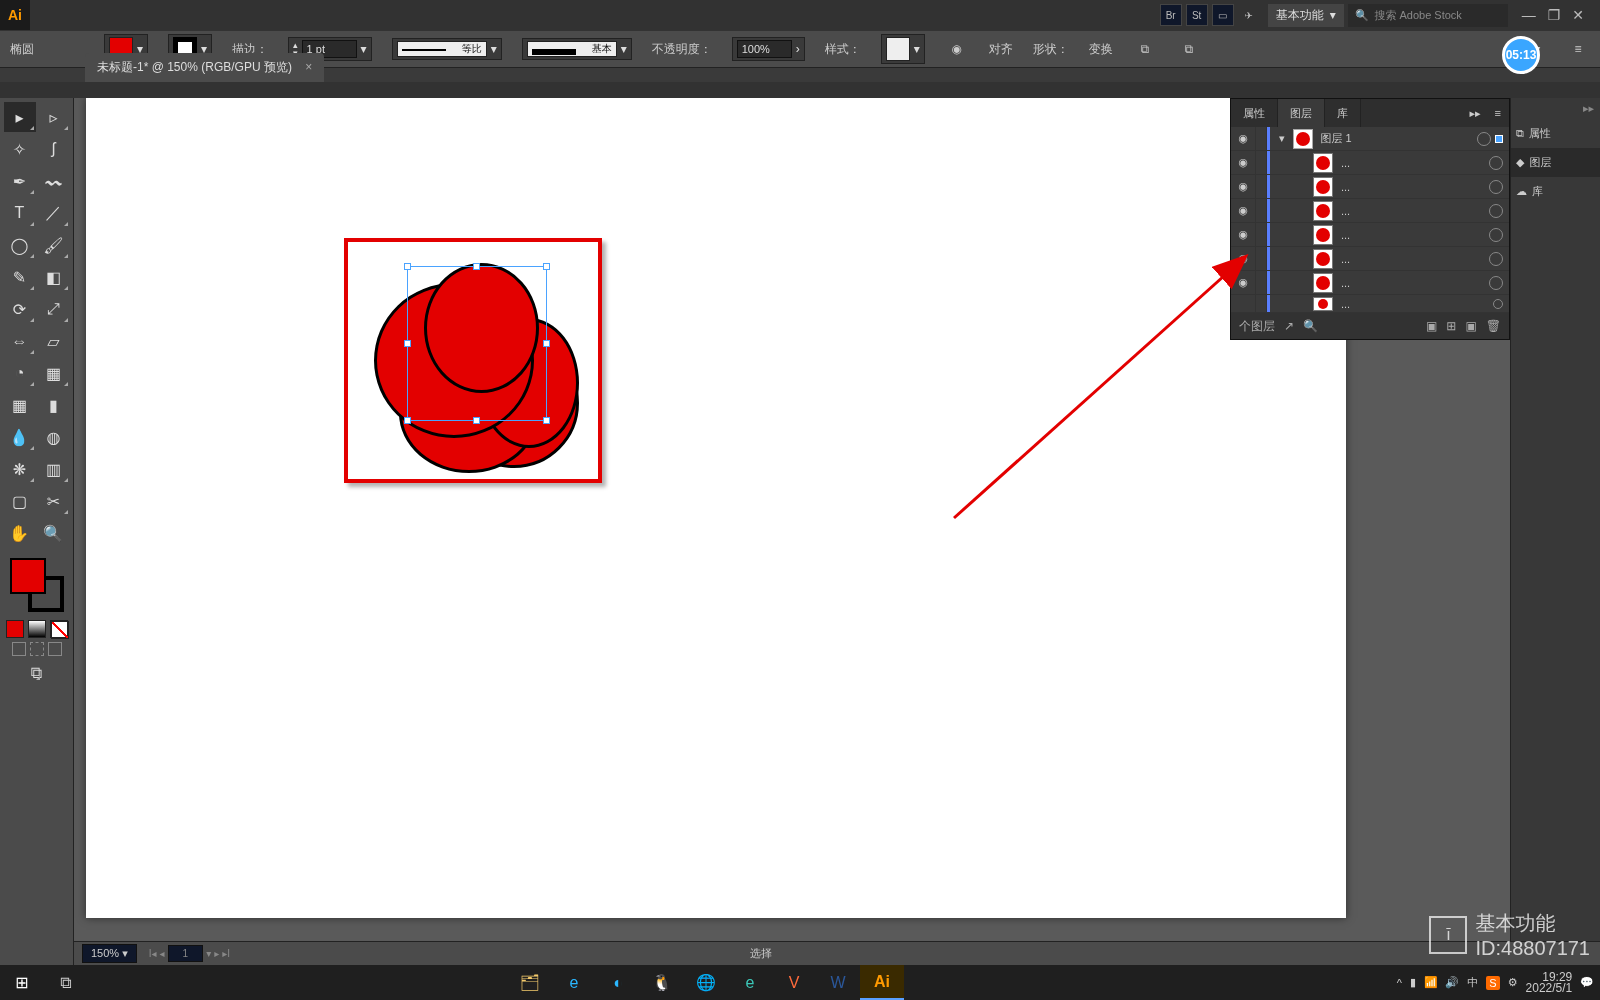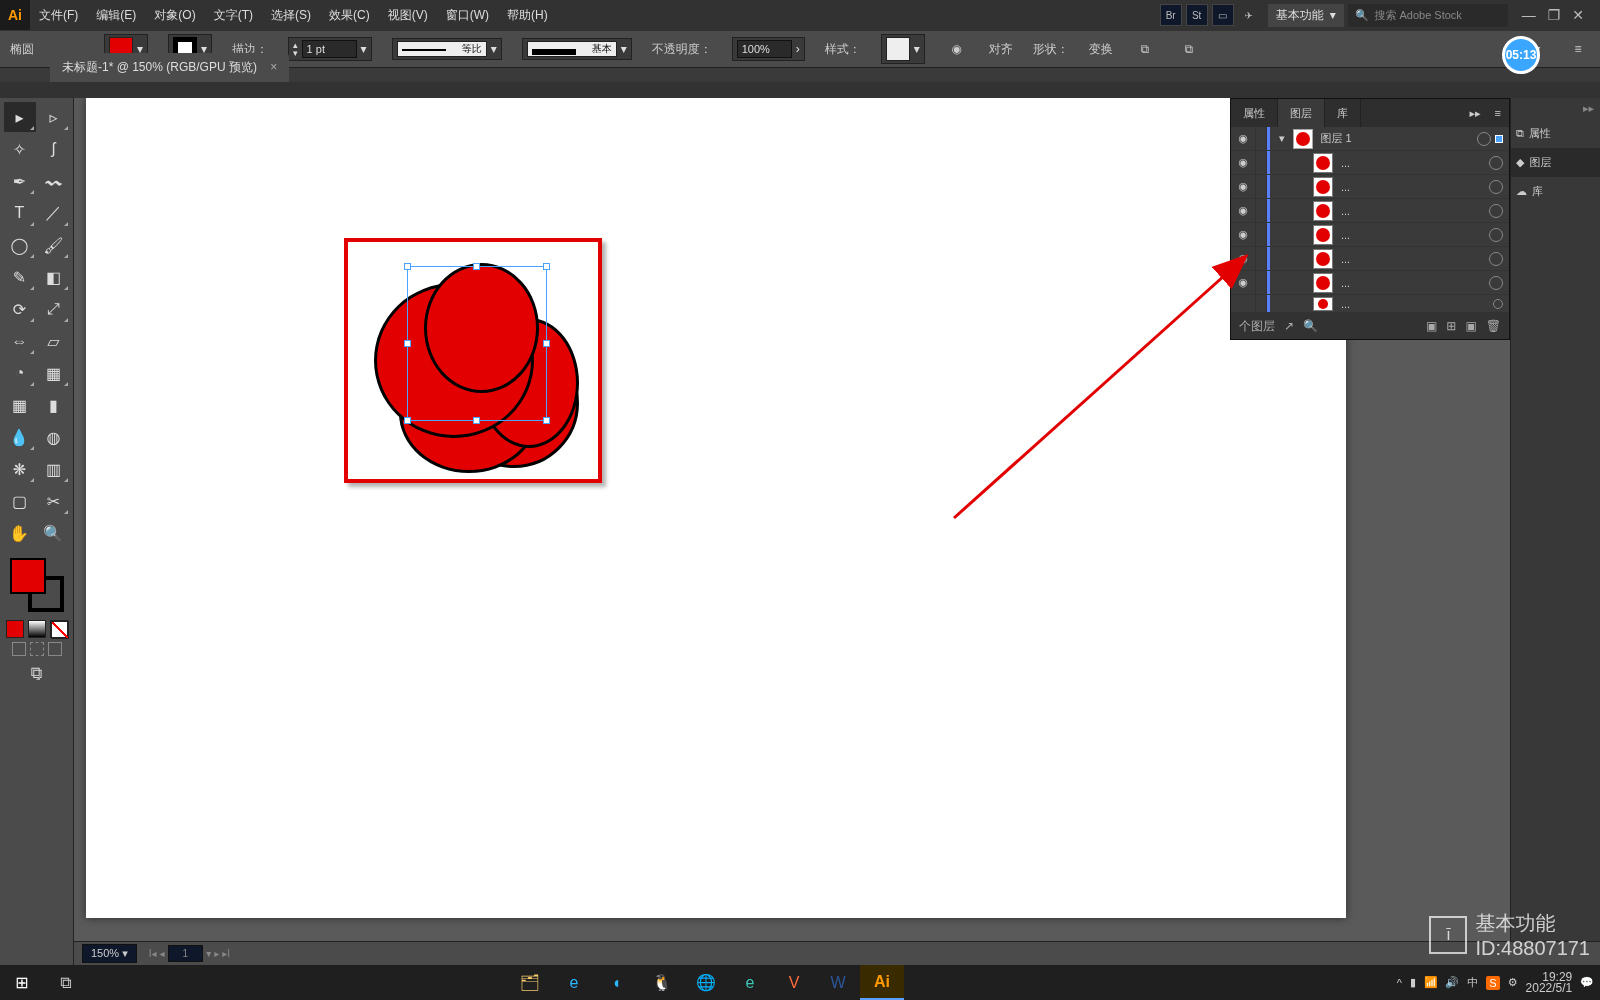"文件(F)" div.menu-items { html: <div> <span>文件(F)</span> <span>编辑(E)</span> <span>对象(O)</span> <span>文字(T)</span> <span>选择(S)</span> <span>效果(C)</span> <span>视图(V)</span> <span>窗口(W)</span> <span>帮助(H)</span> </div> -> none }
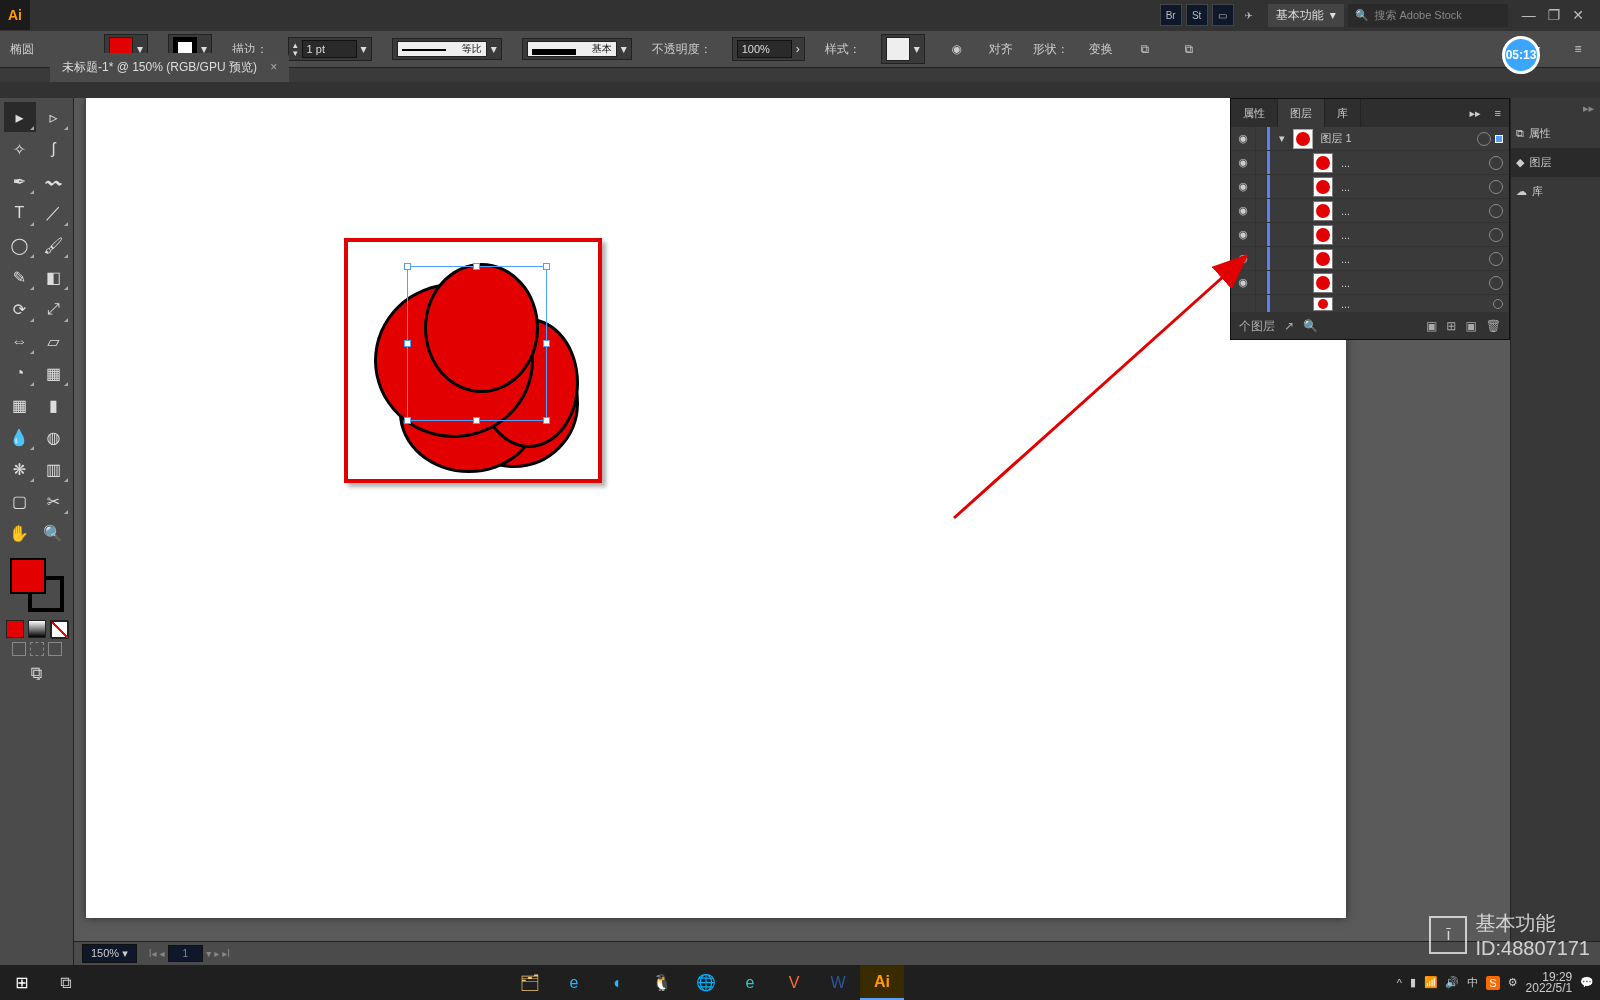"未标题-1* @ 150% (RGB/GPU 预览)" .tabbar { padding-left: 50px -> 85px }
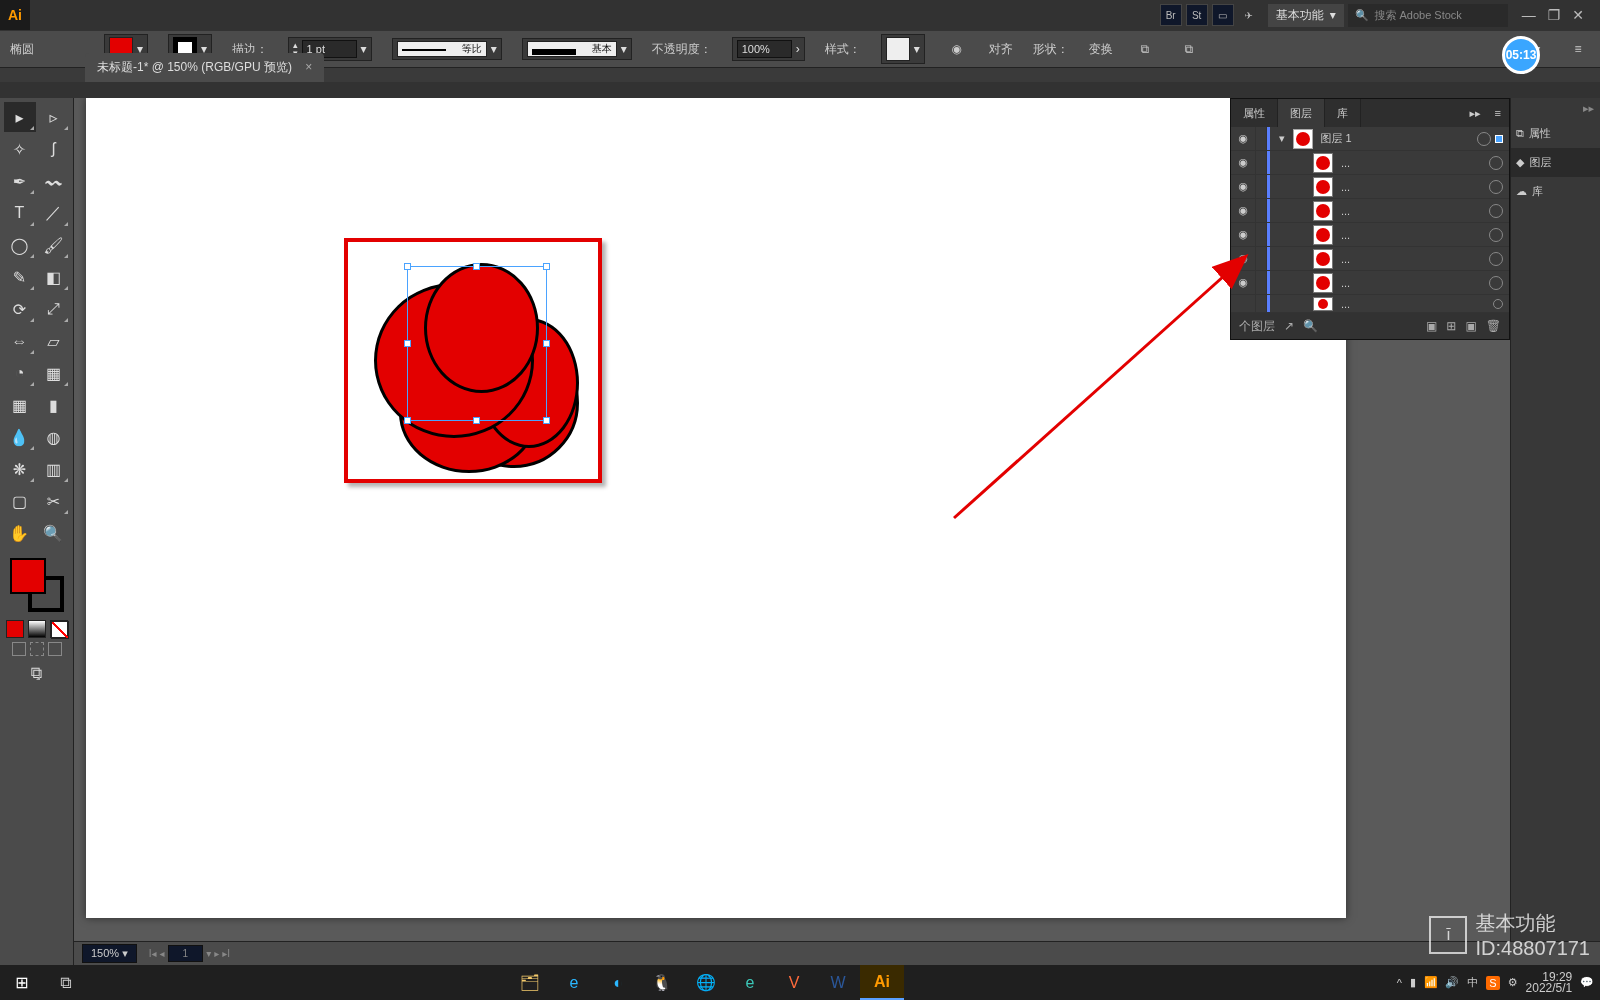"选择" div { html: none -> <div>选择</div> }
